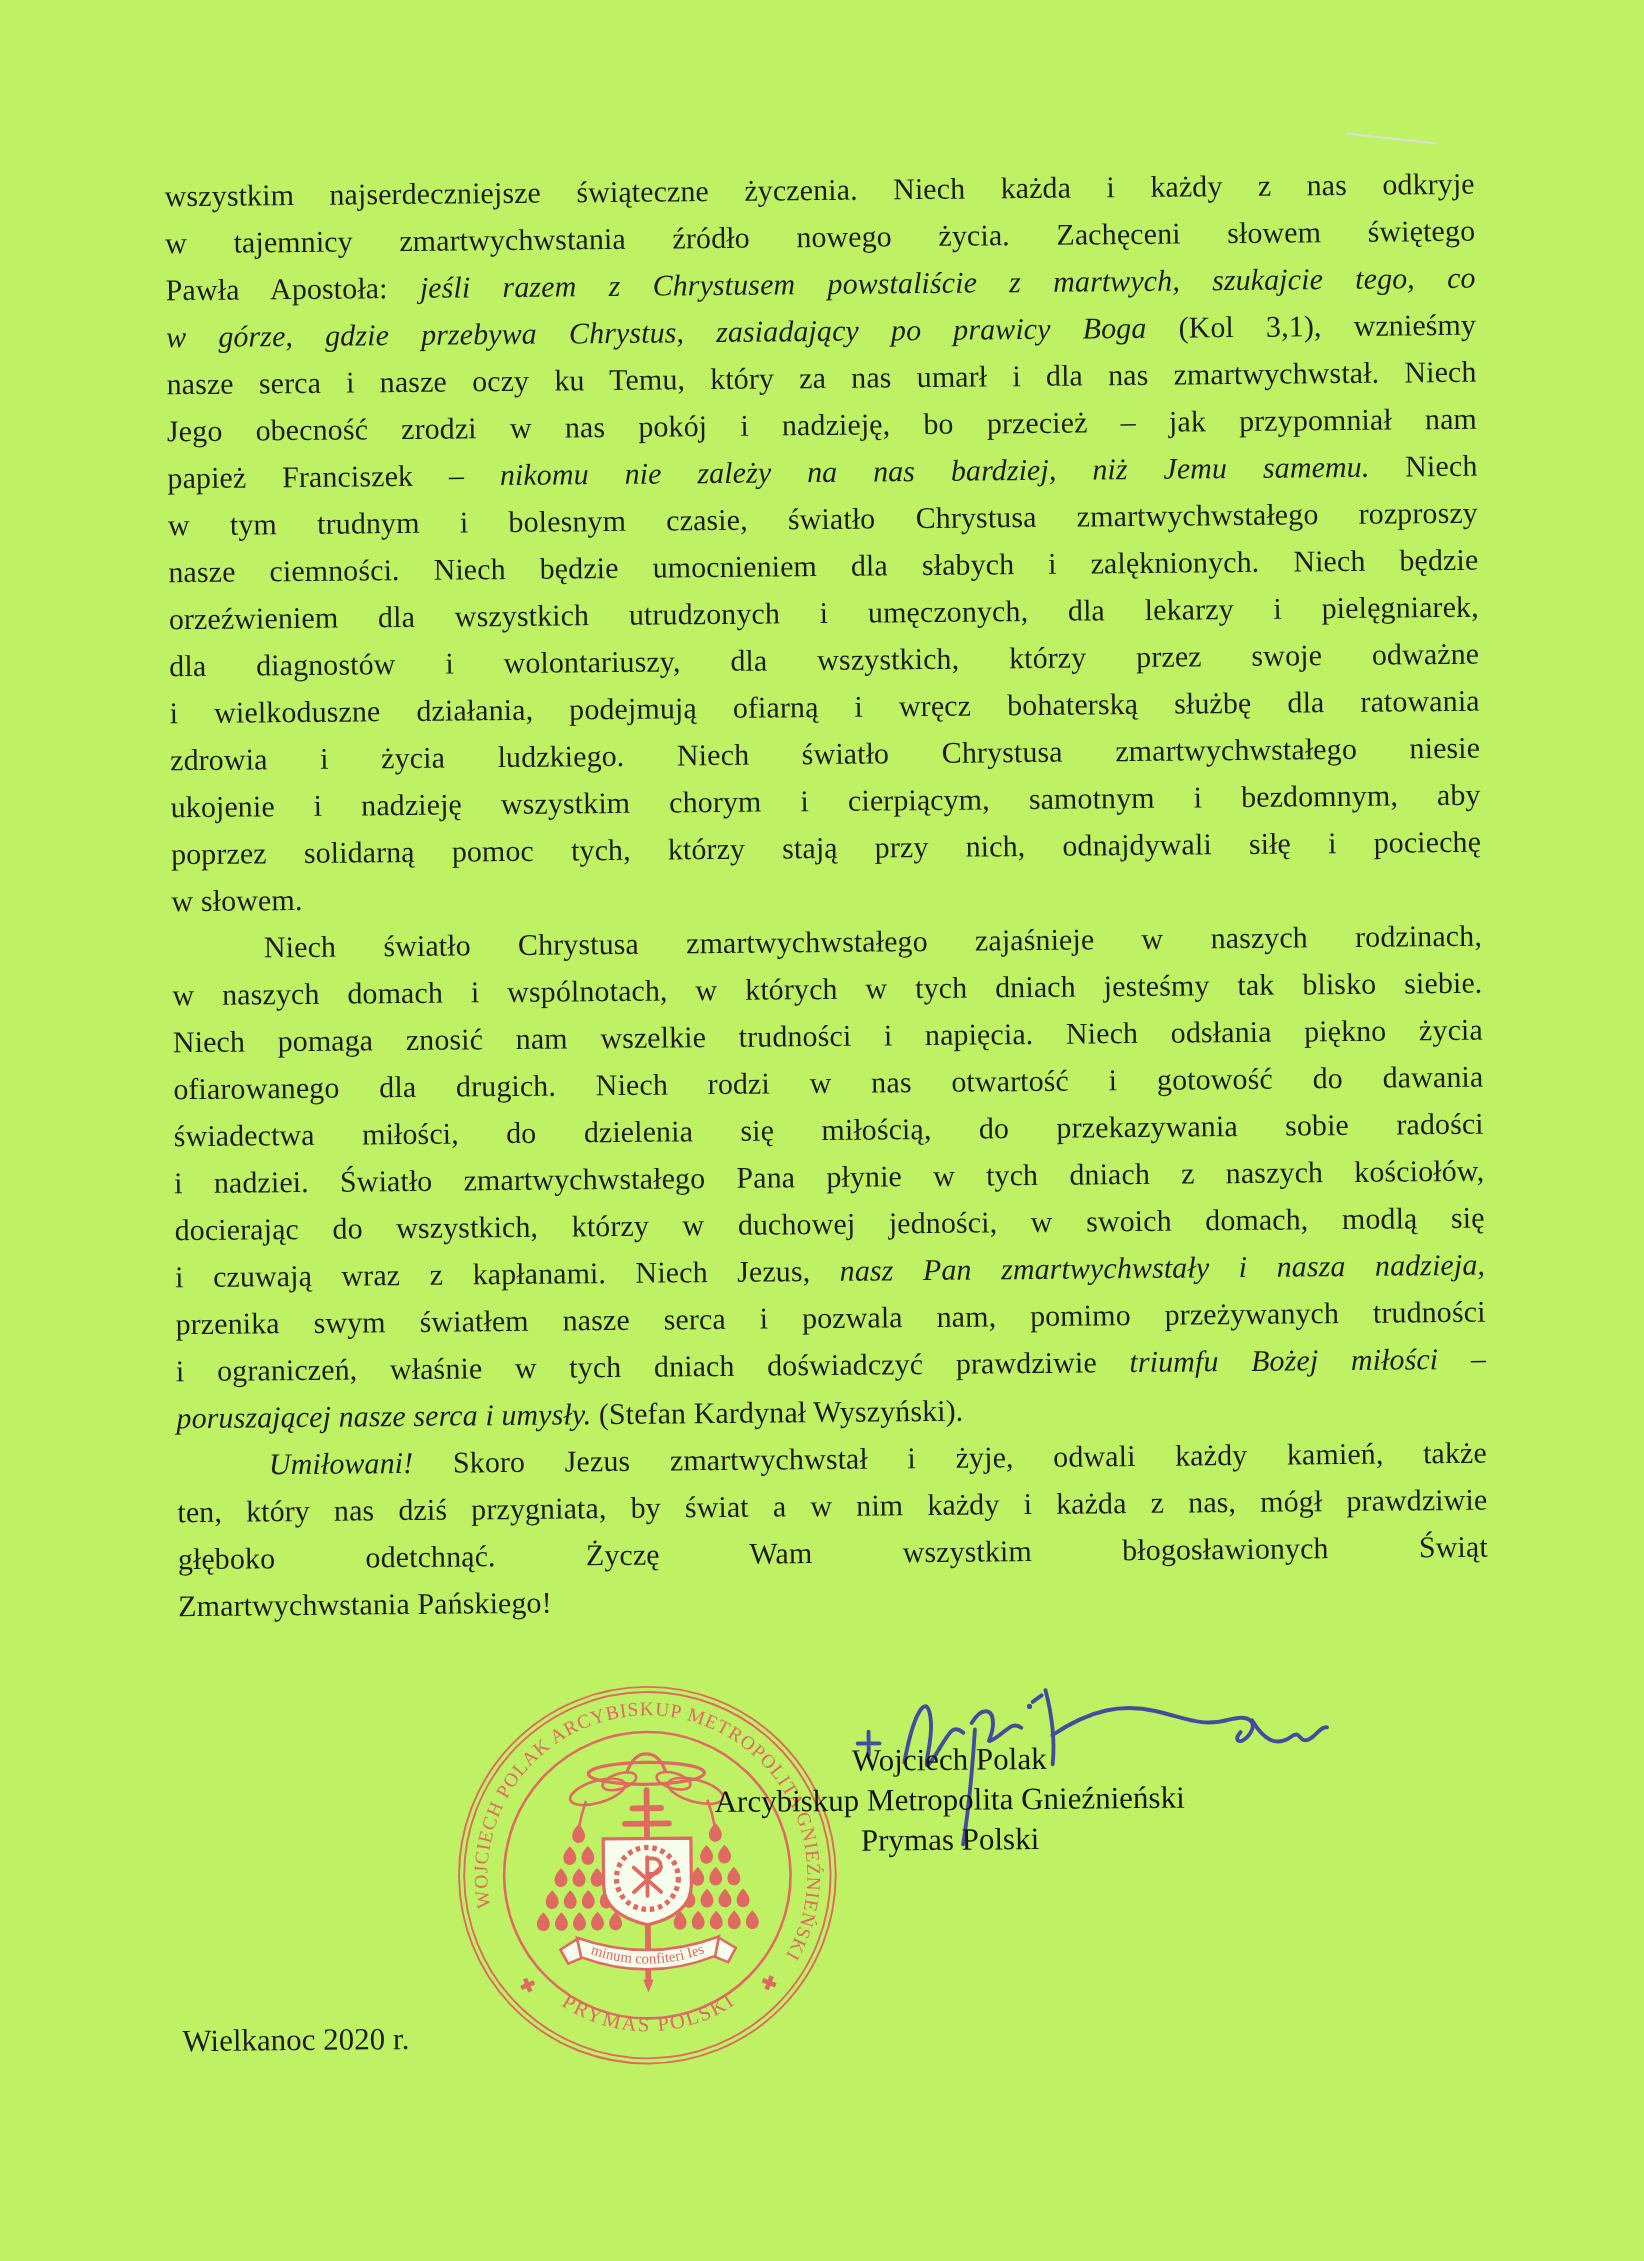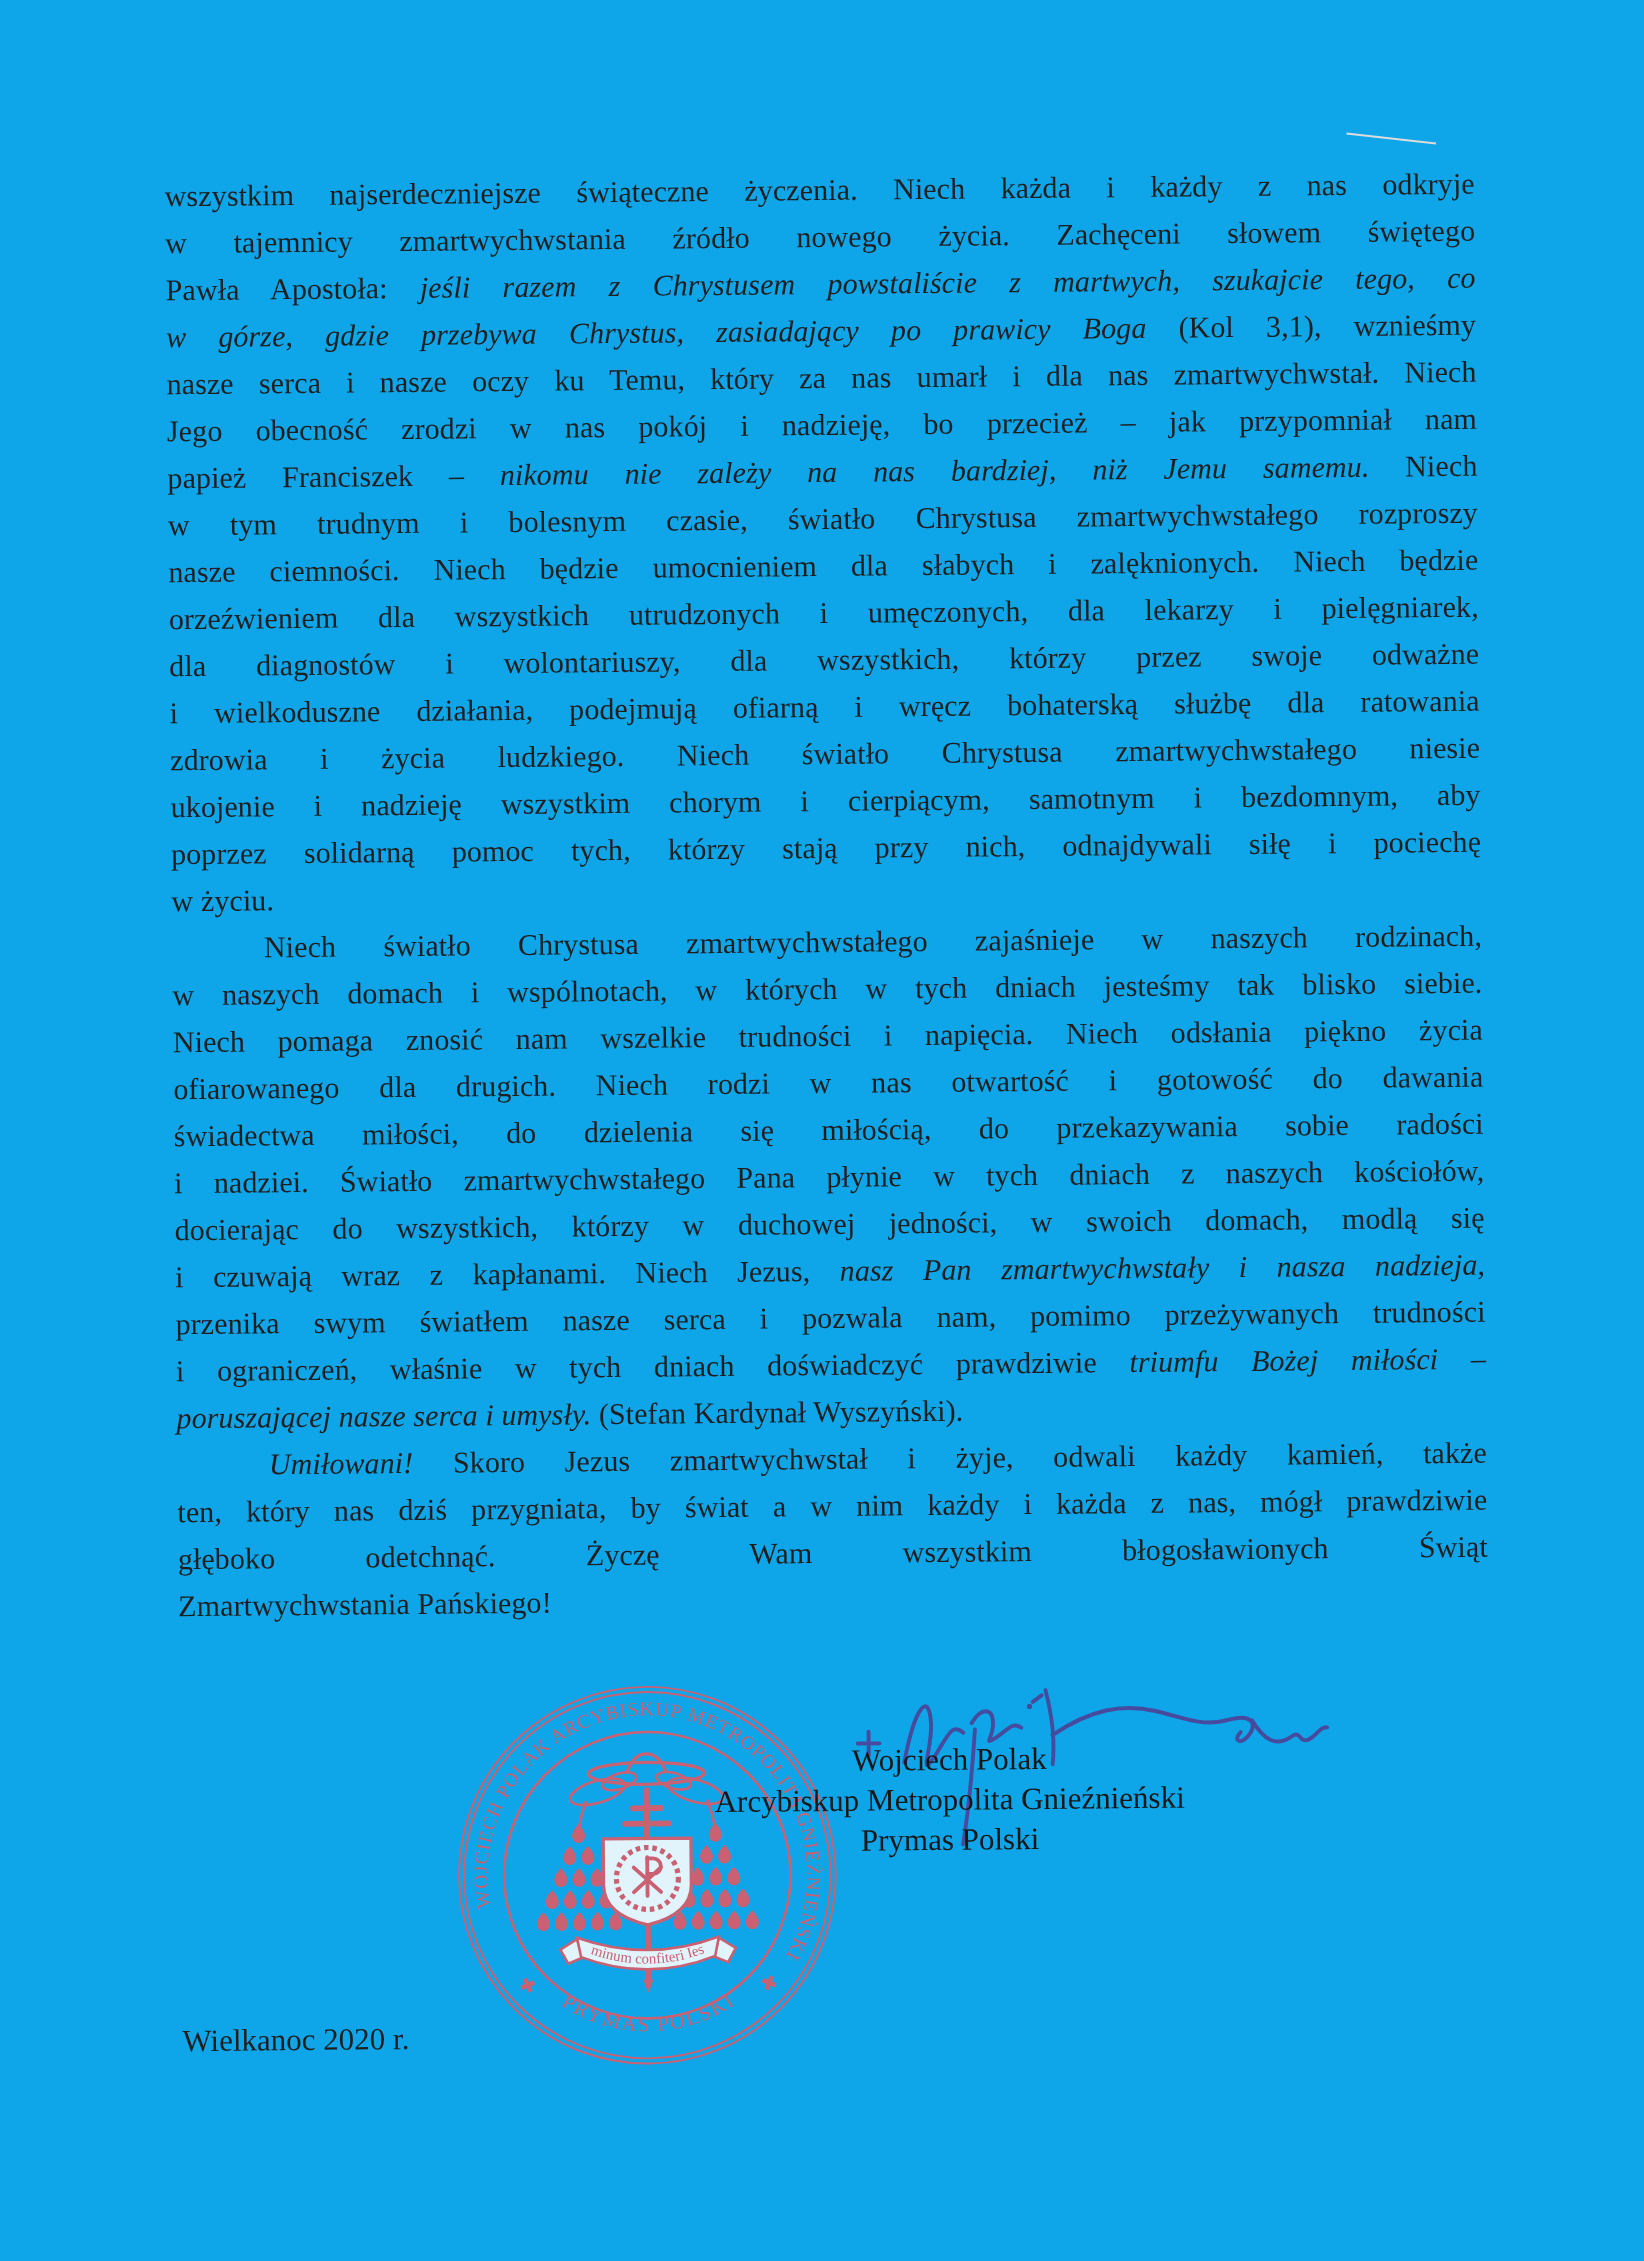"wszystkim najserdeczniejsze świąteczne" .page { background: #0ea5e9 -> #bef264 }
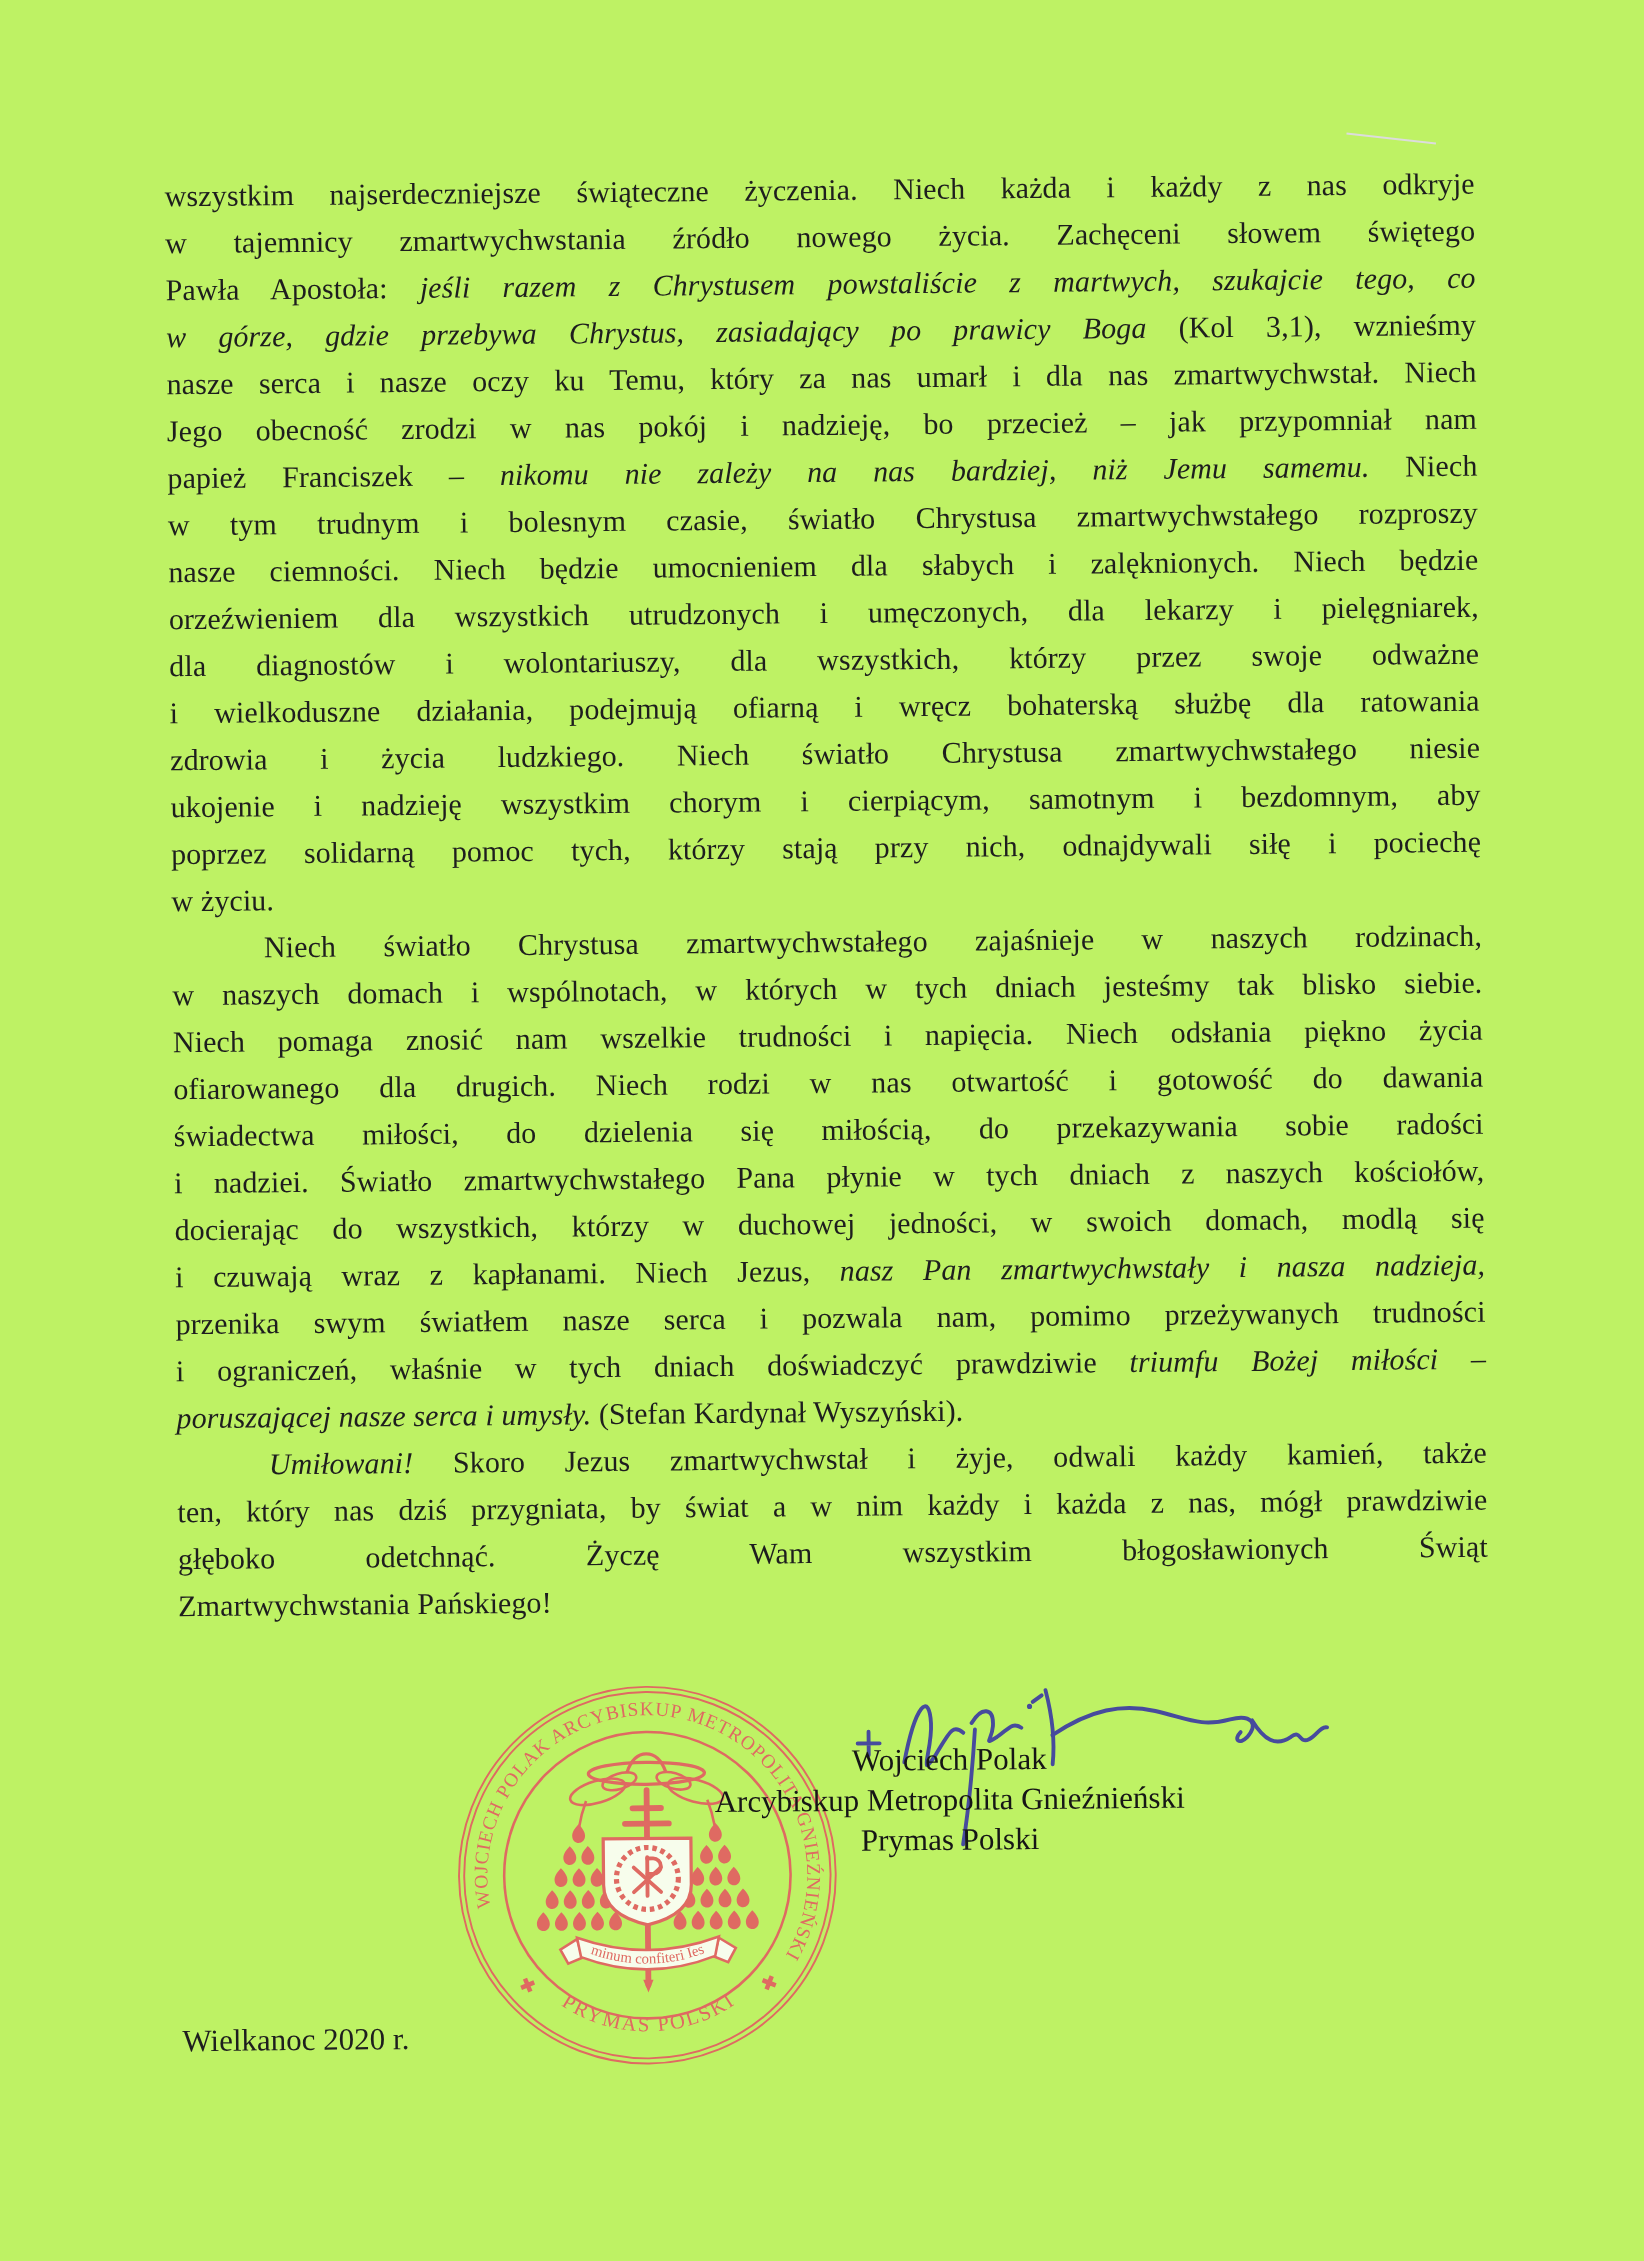"w życiu." span.seg { text: życiu -> słowem }
